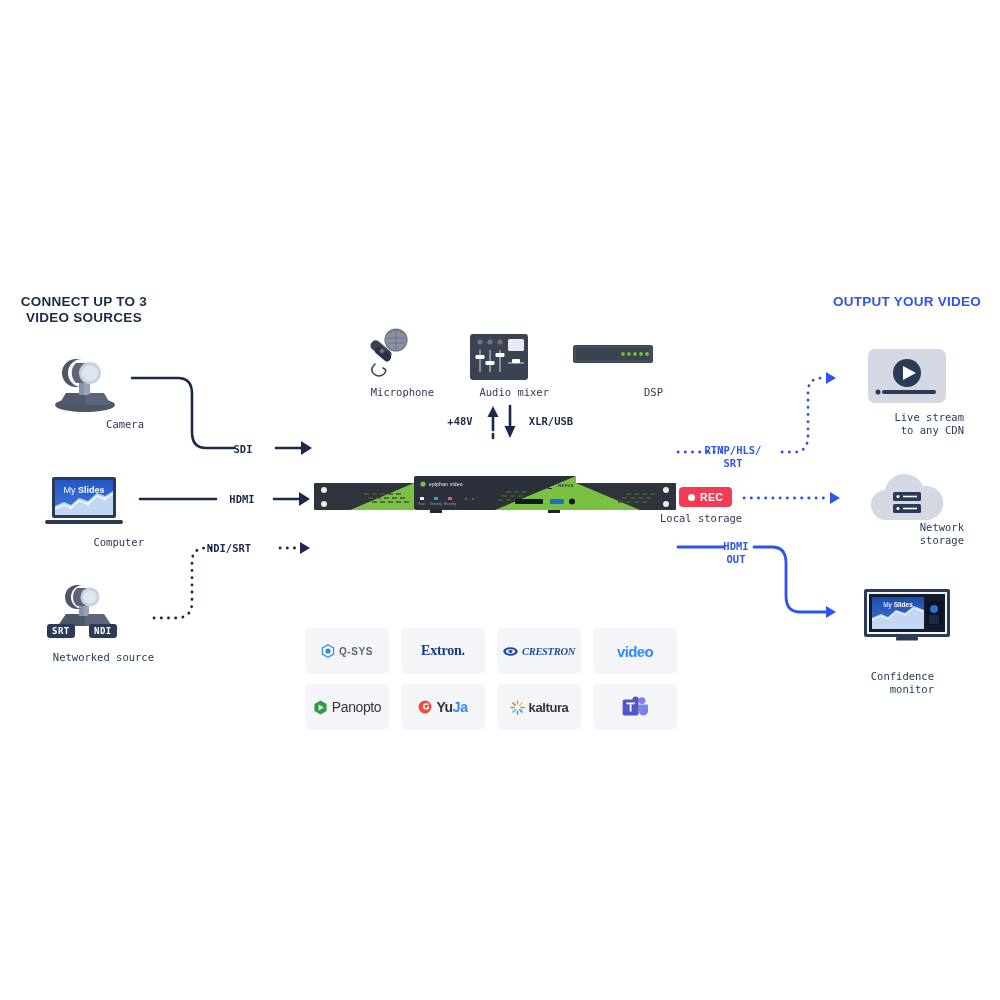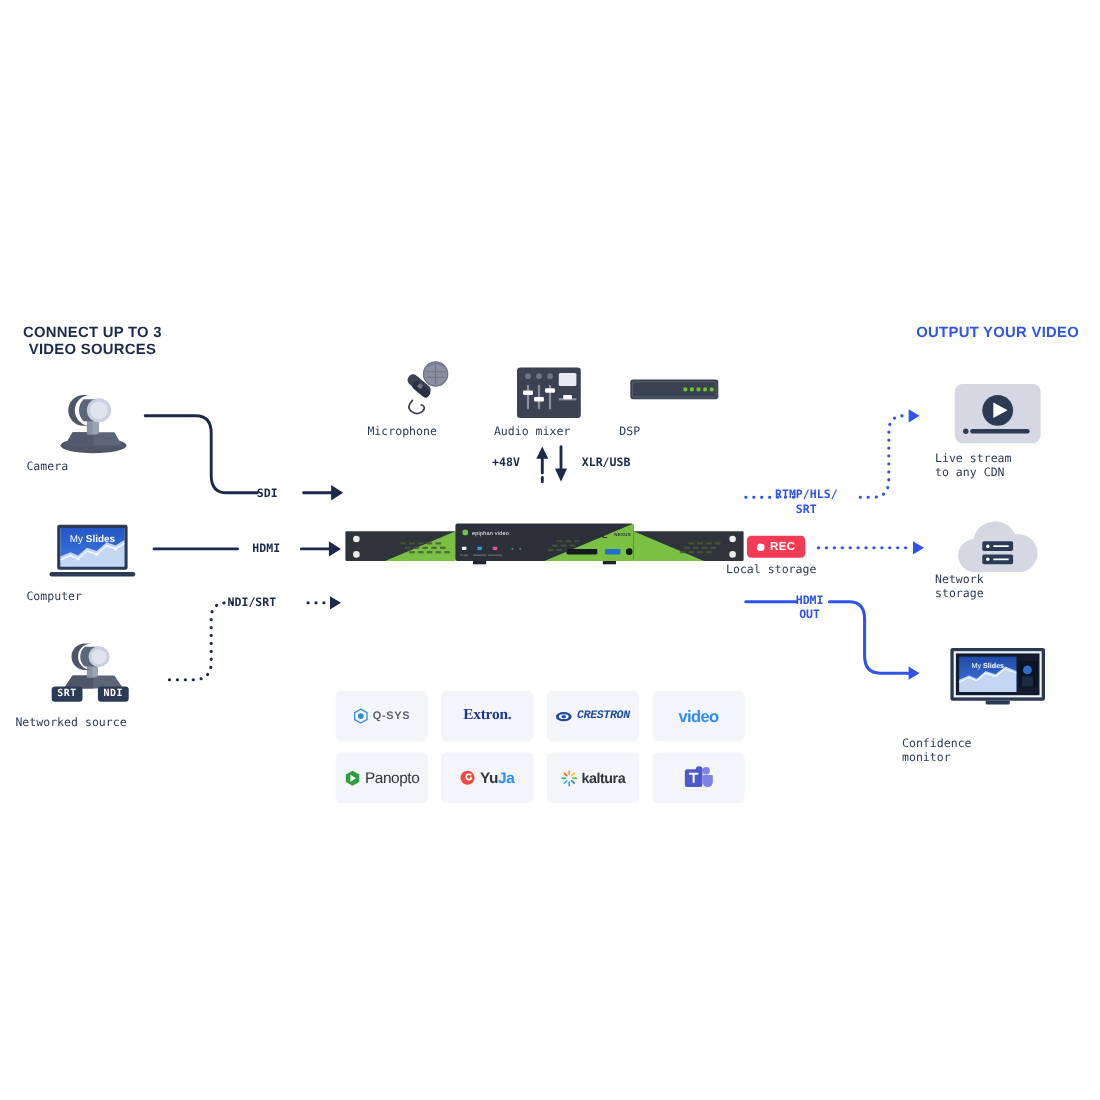"Microphone" .cap { text-align: left -> right }
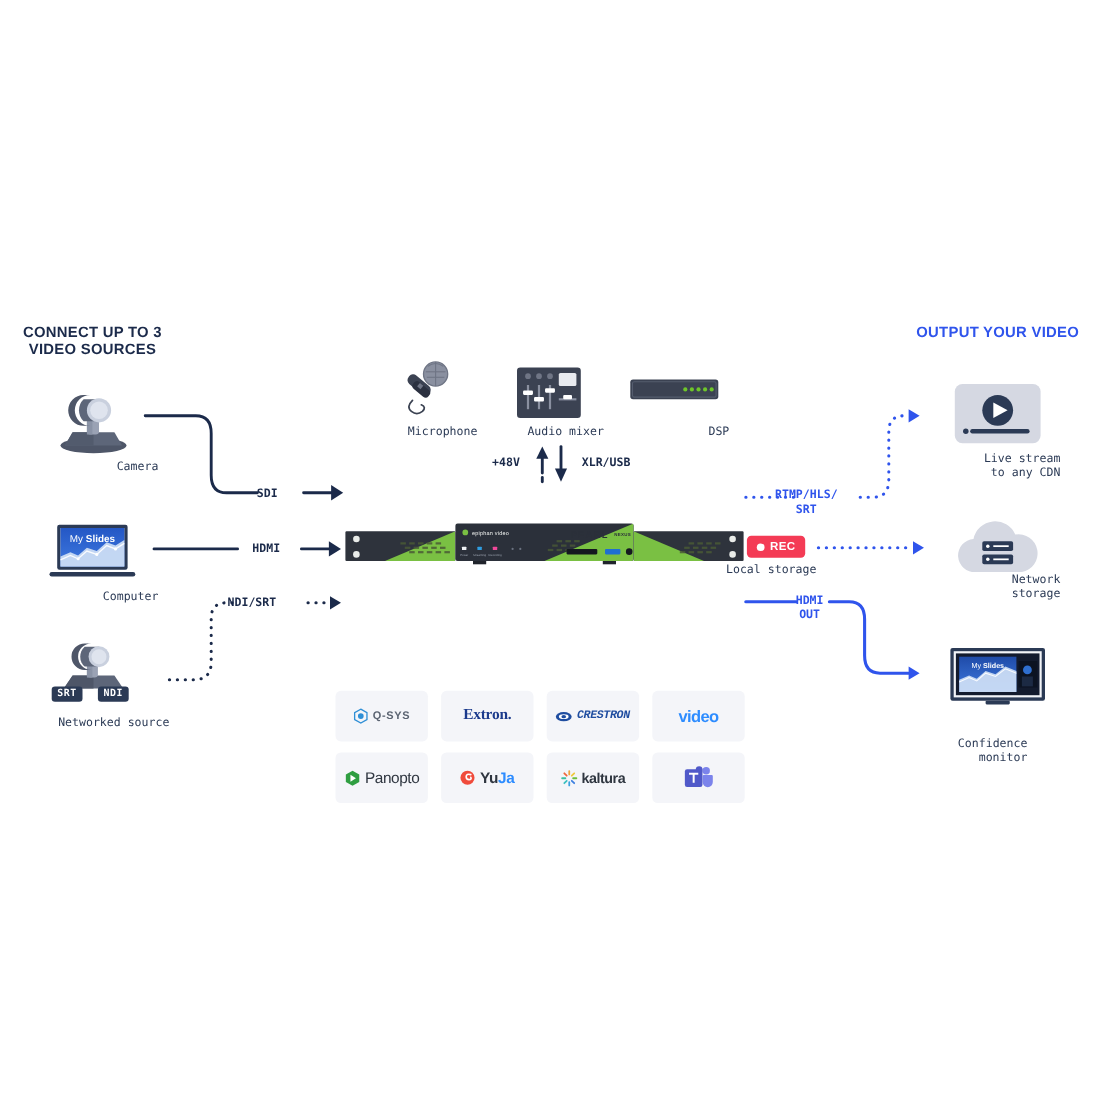"CRESTRON" .crestron-txt { font-family: Liberation Mono, monospace -> Liberation Serif, serif }
